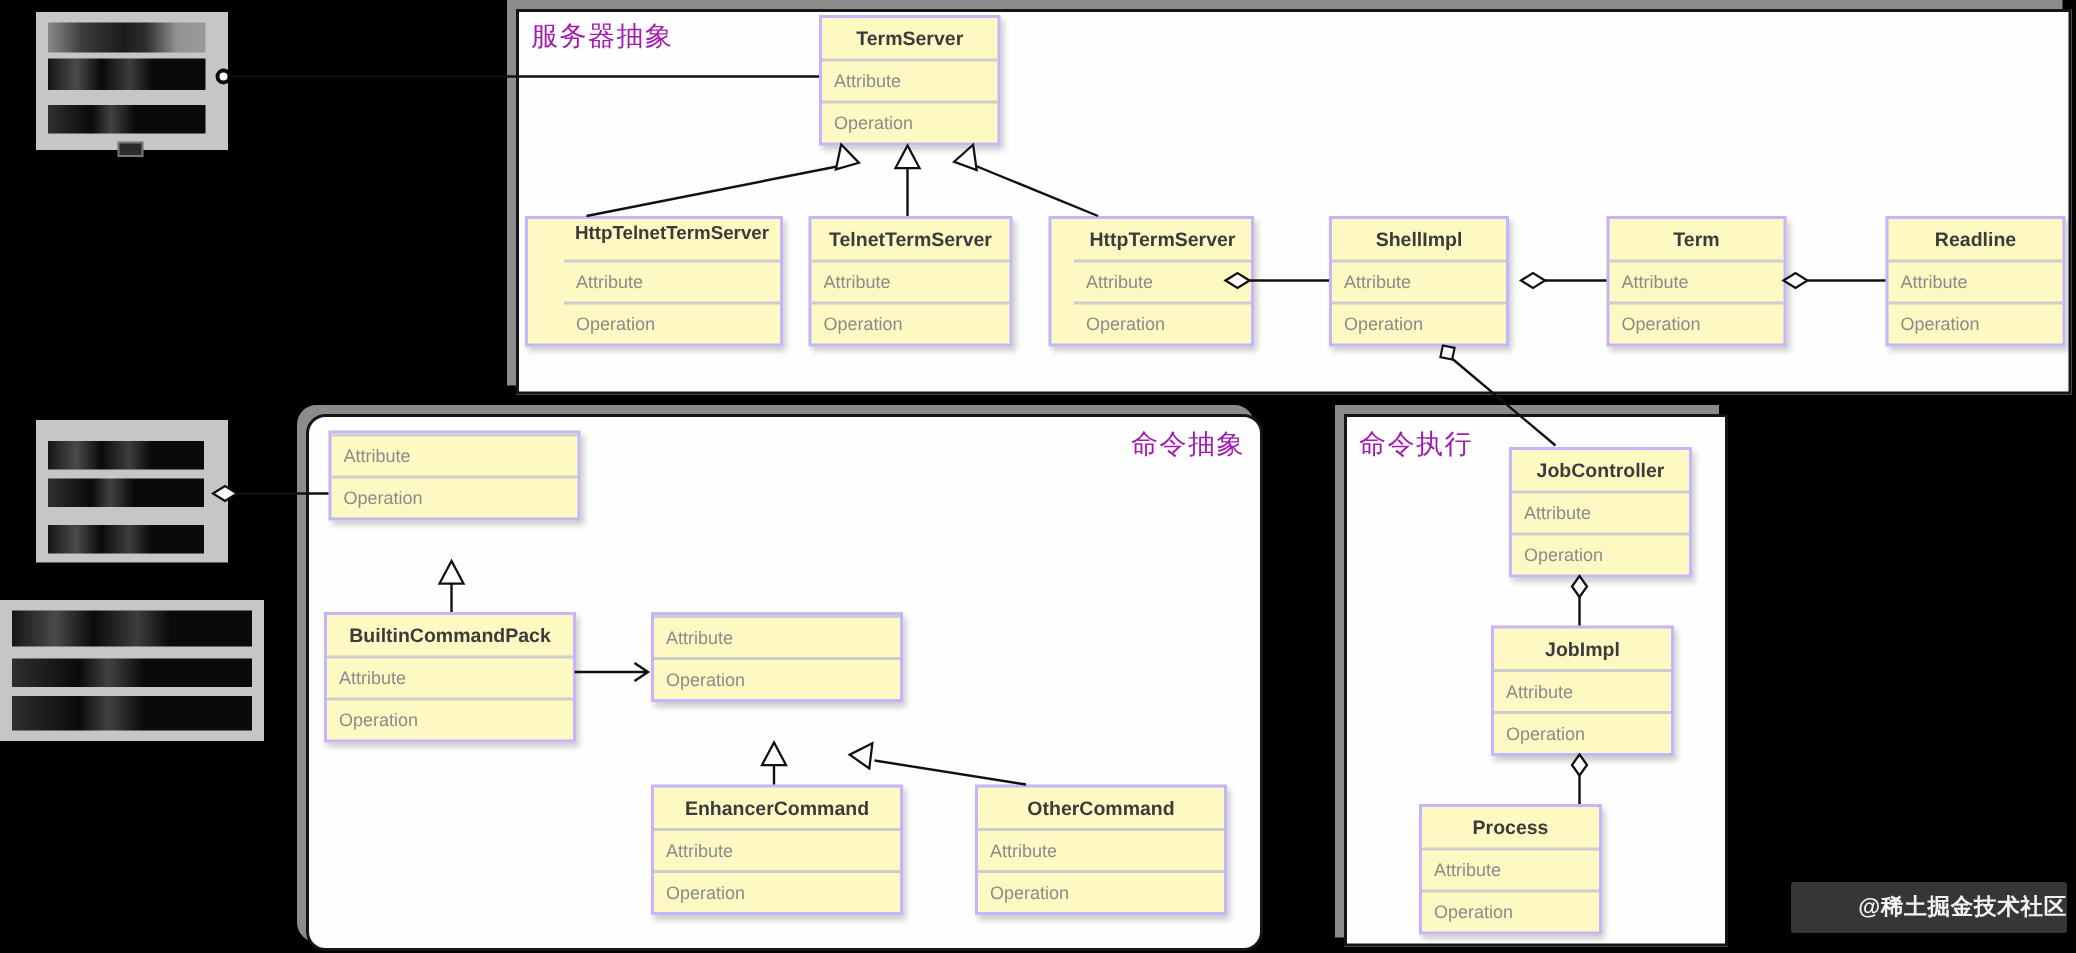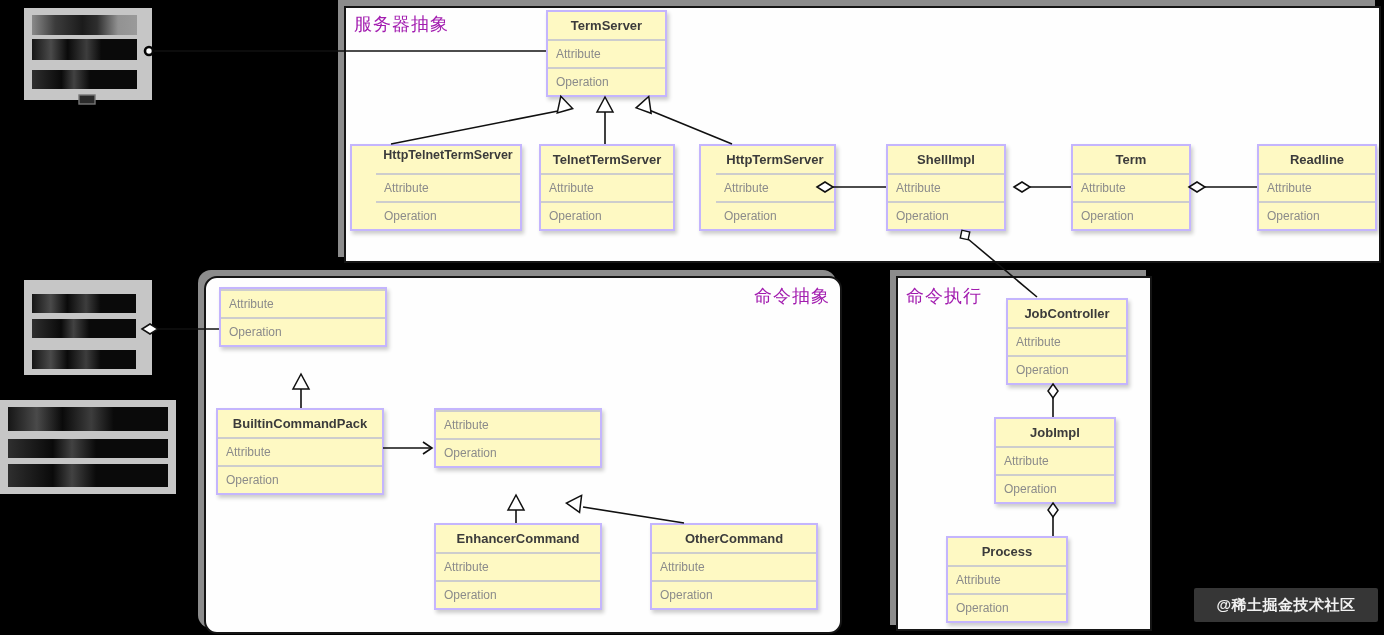"@稀土掘金技术社区" .wm { text-align: center -> right }
